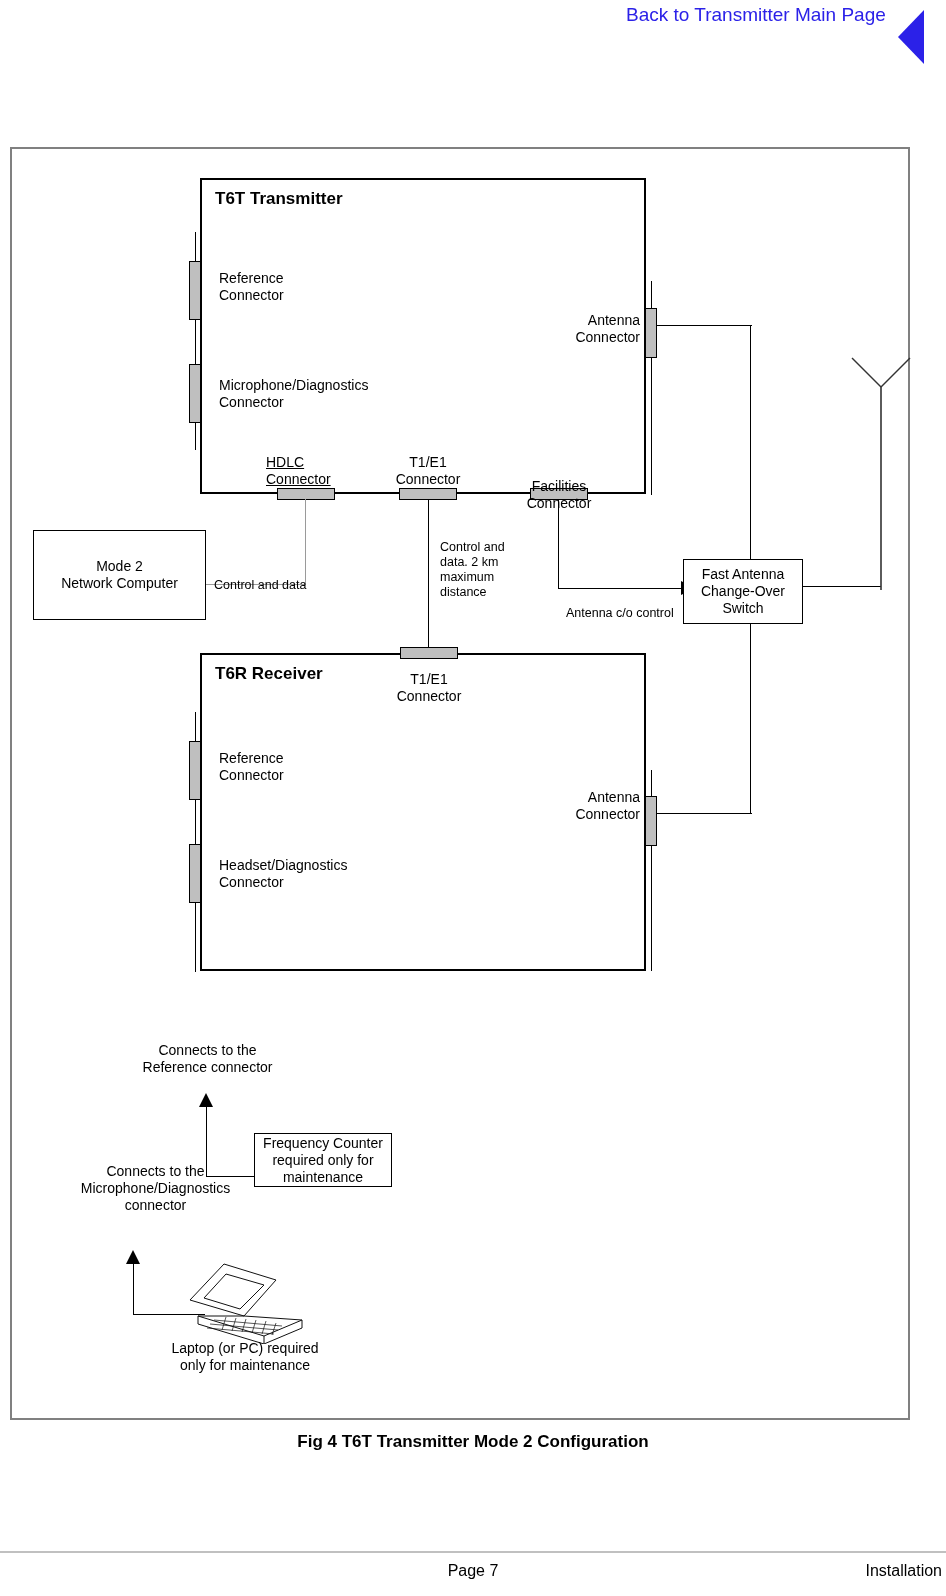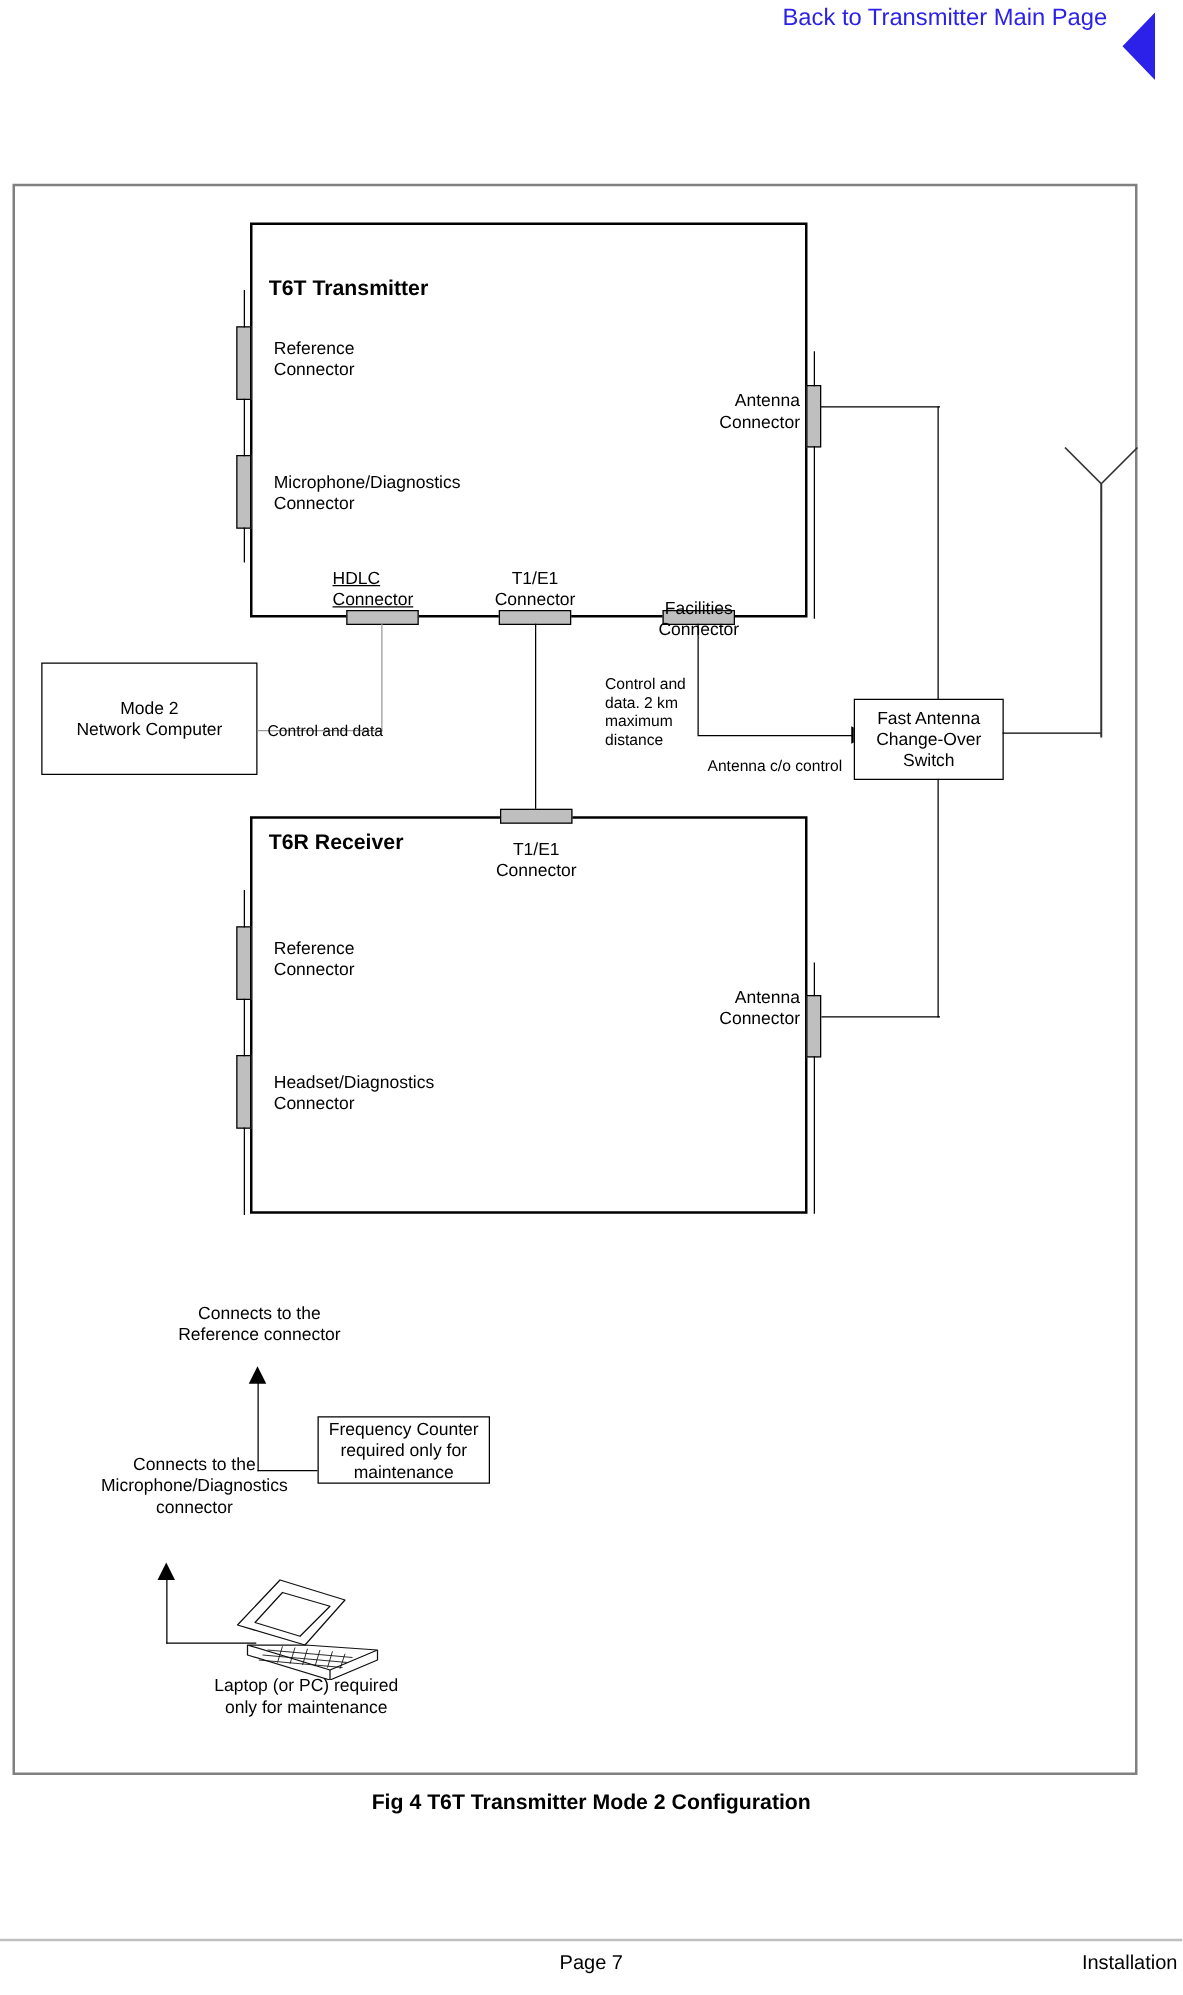"T6T Transmitter" div.unit-title { margin-top: 32px -> none }
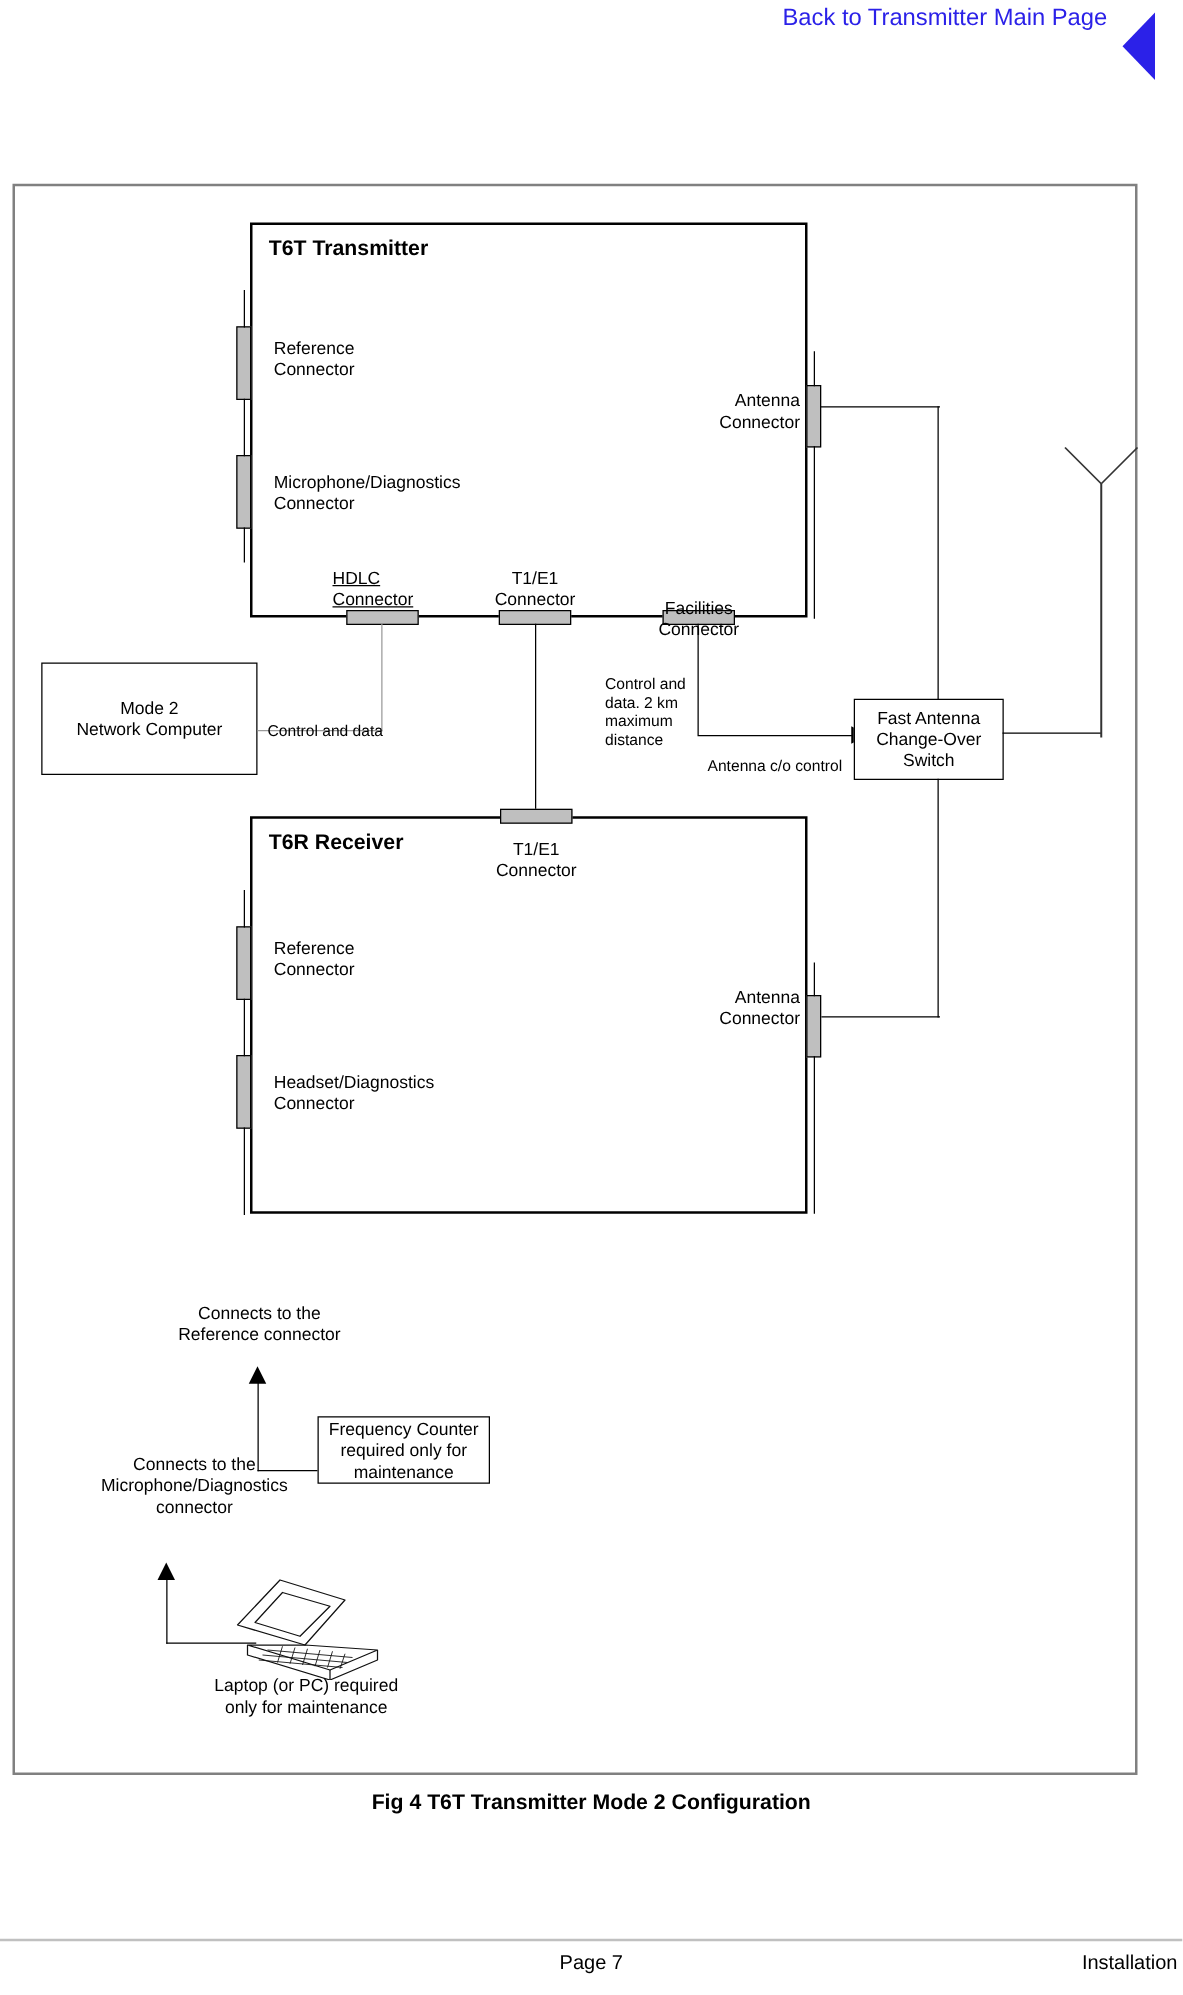"Control and" div.lbl-sm { margin-left: 44px -> none }
